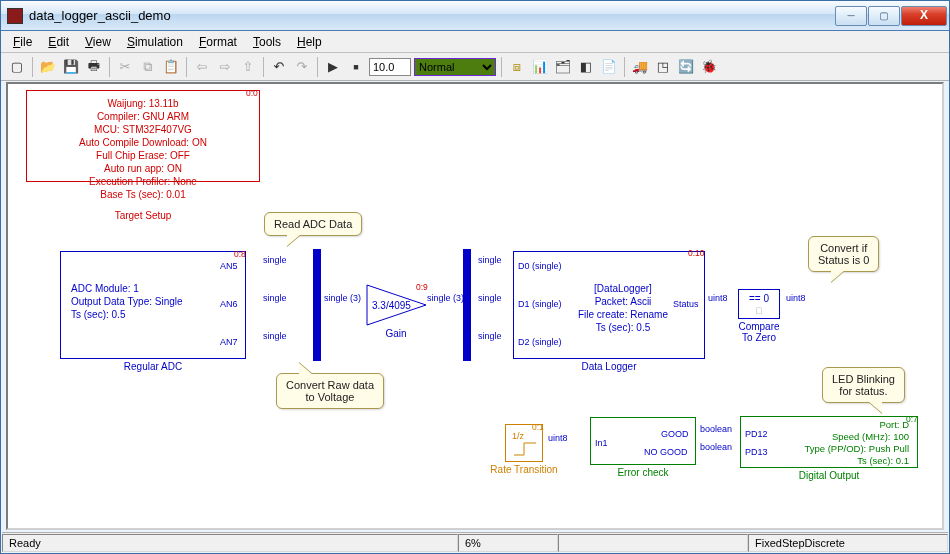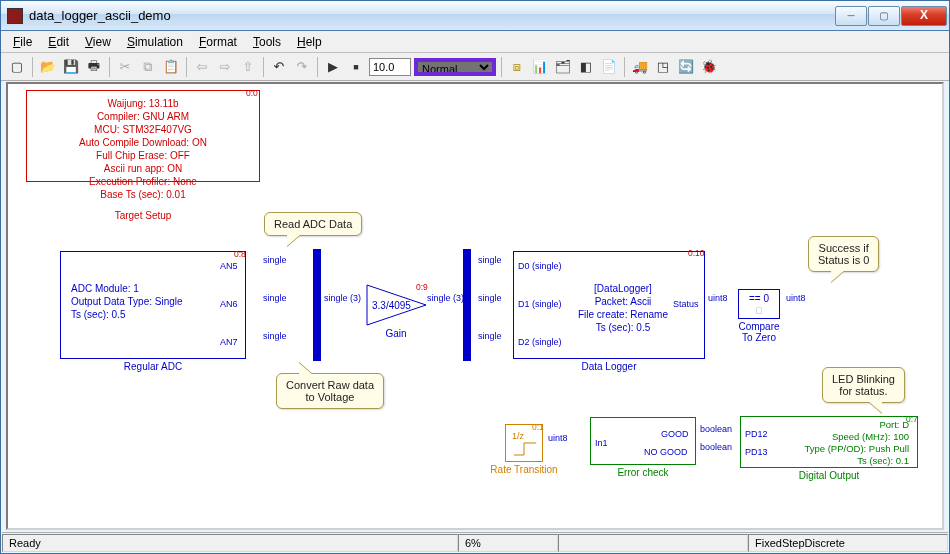"Normal" .tselect { background: #737373 -> #4d7c0f; border: 4px solid #6d28d9 -> 1px solid #6d28d9 }
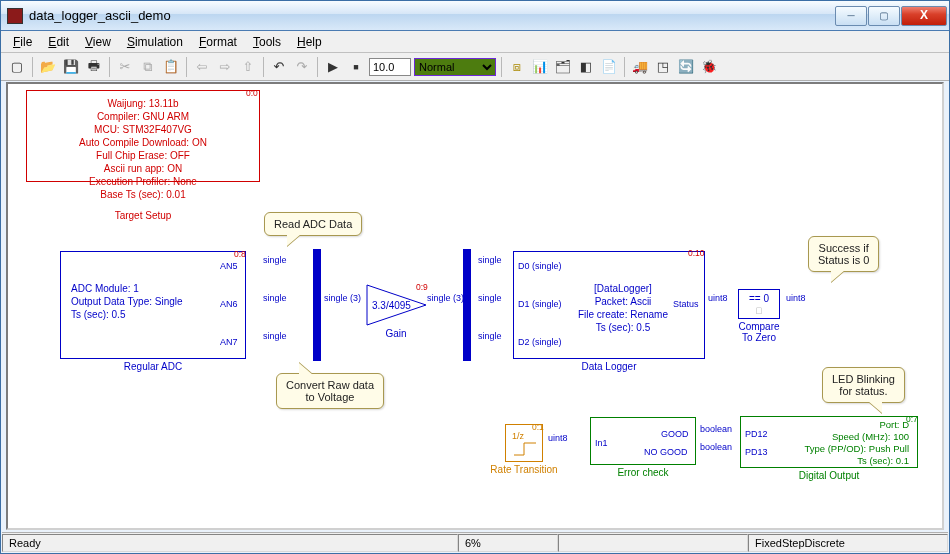"Ascii run app: ON" div { text: Ascii -> Auto }
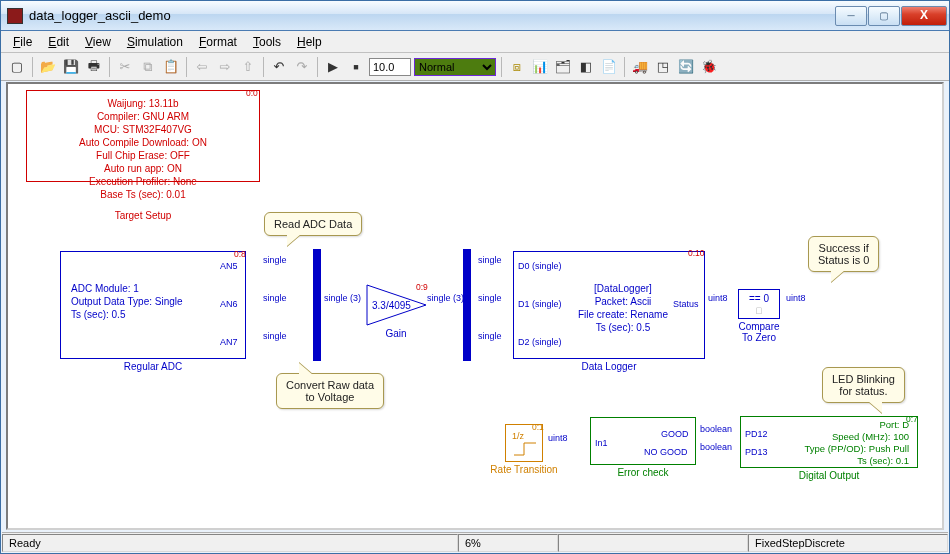"Success if" span { text: Success -> Convert }
